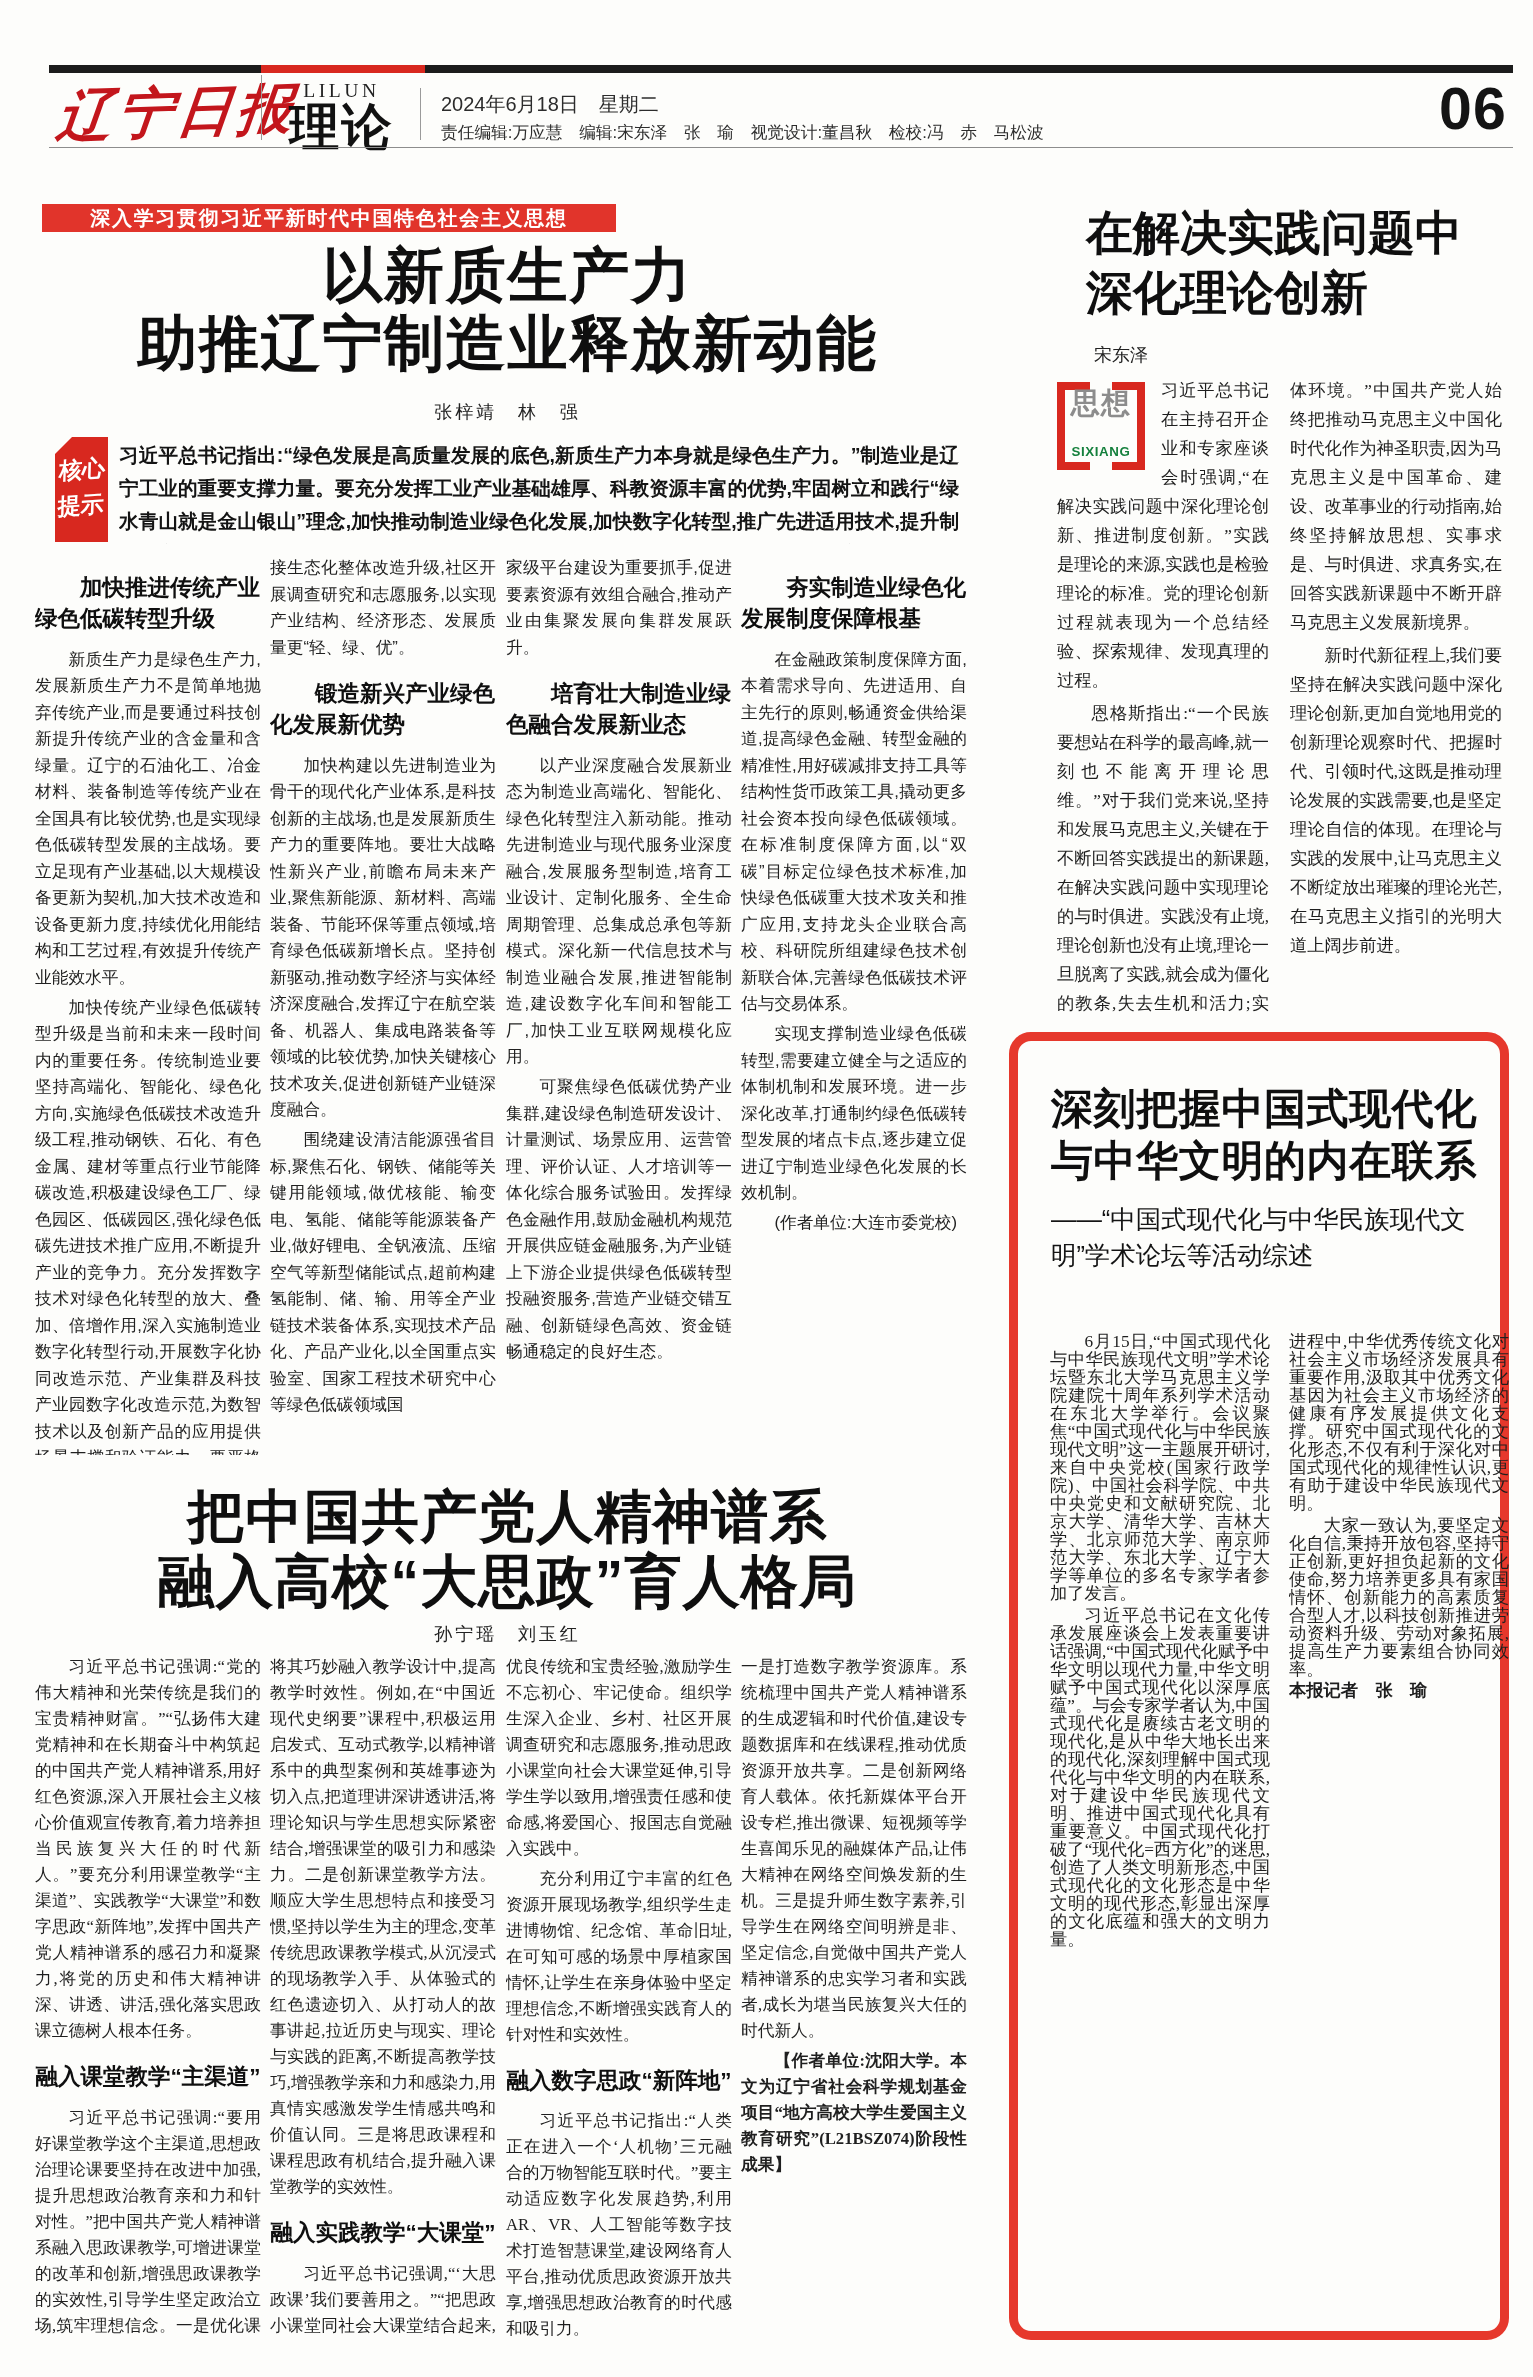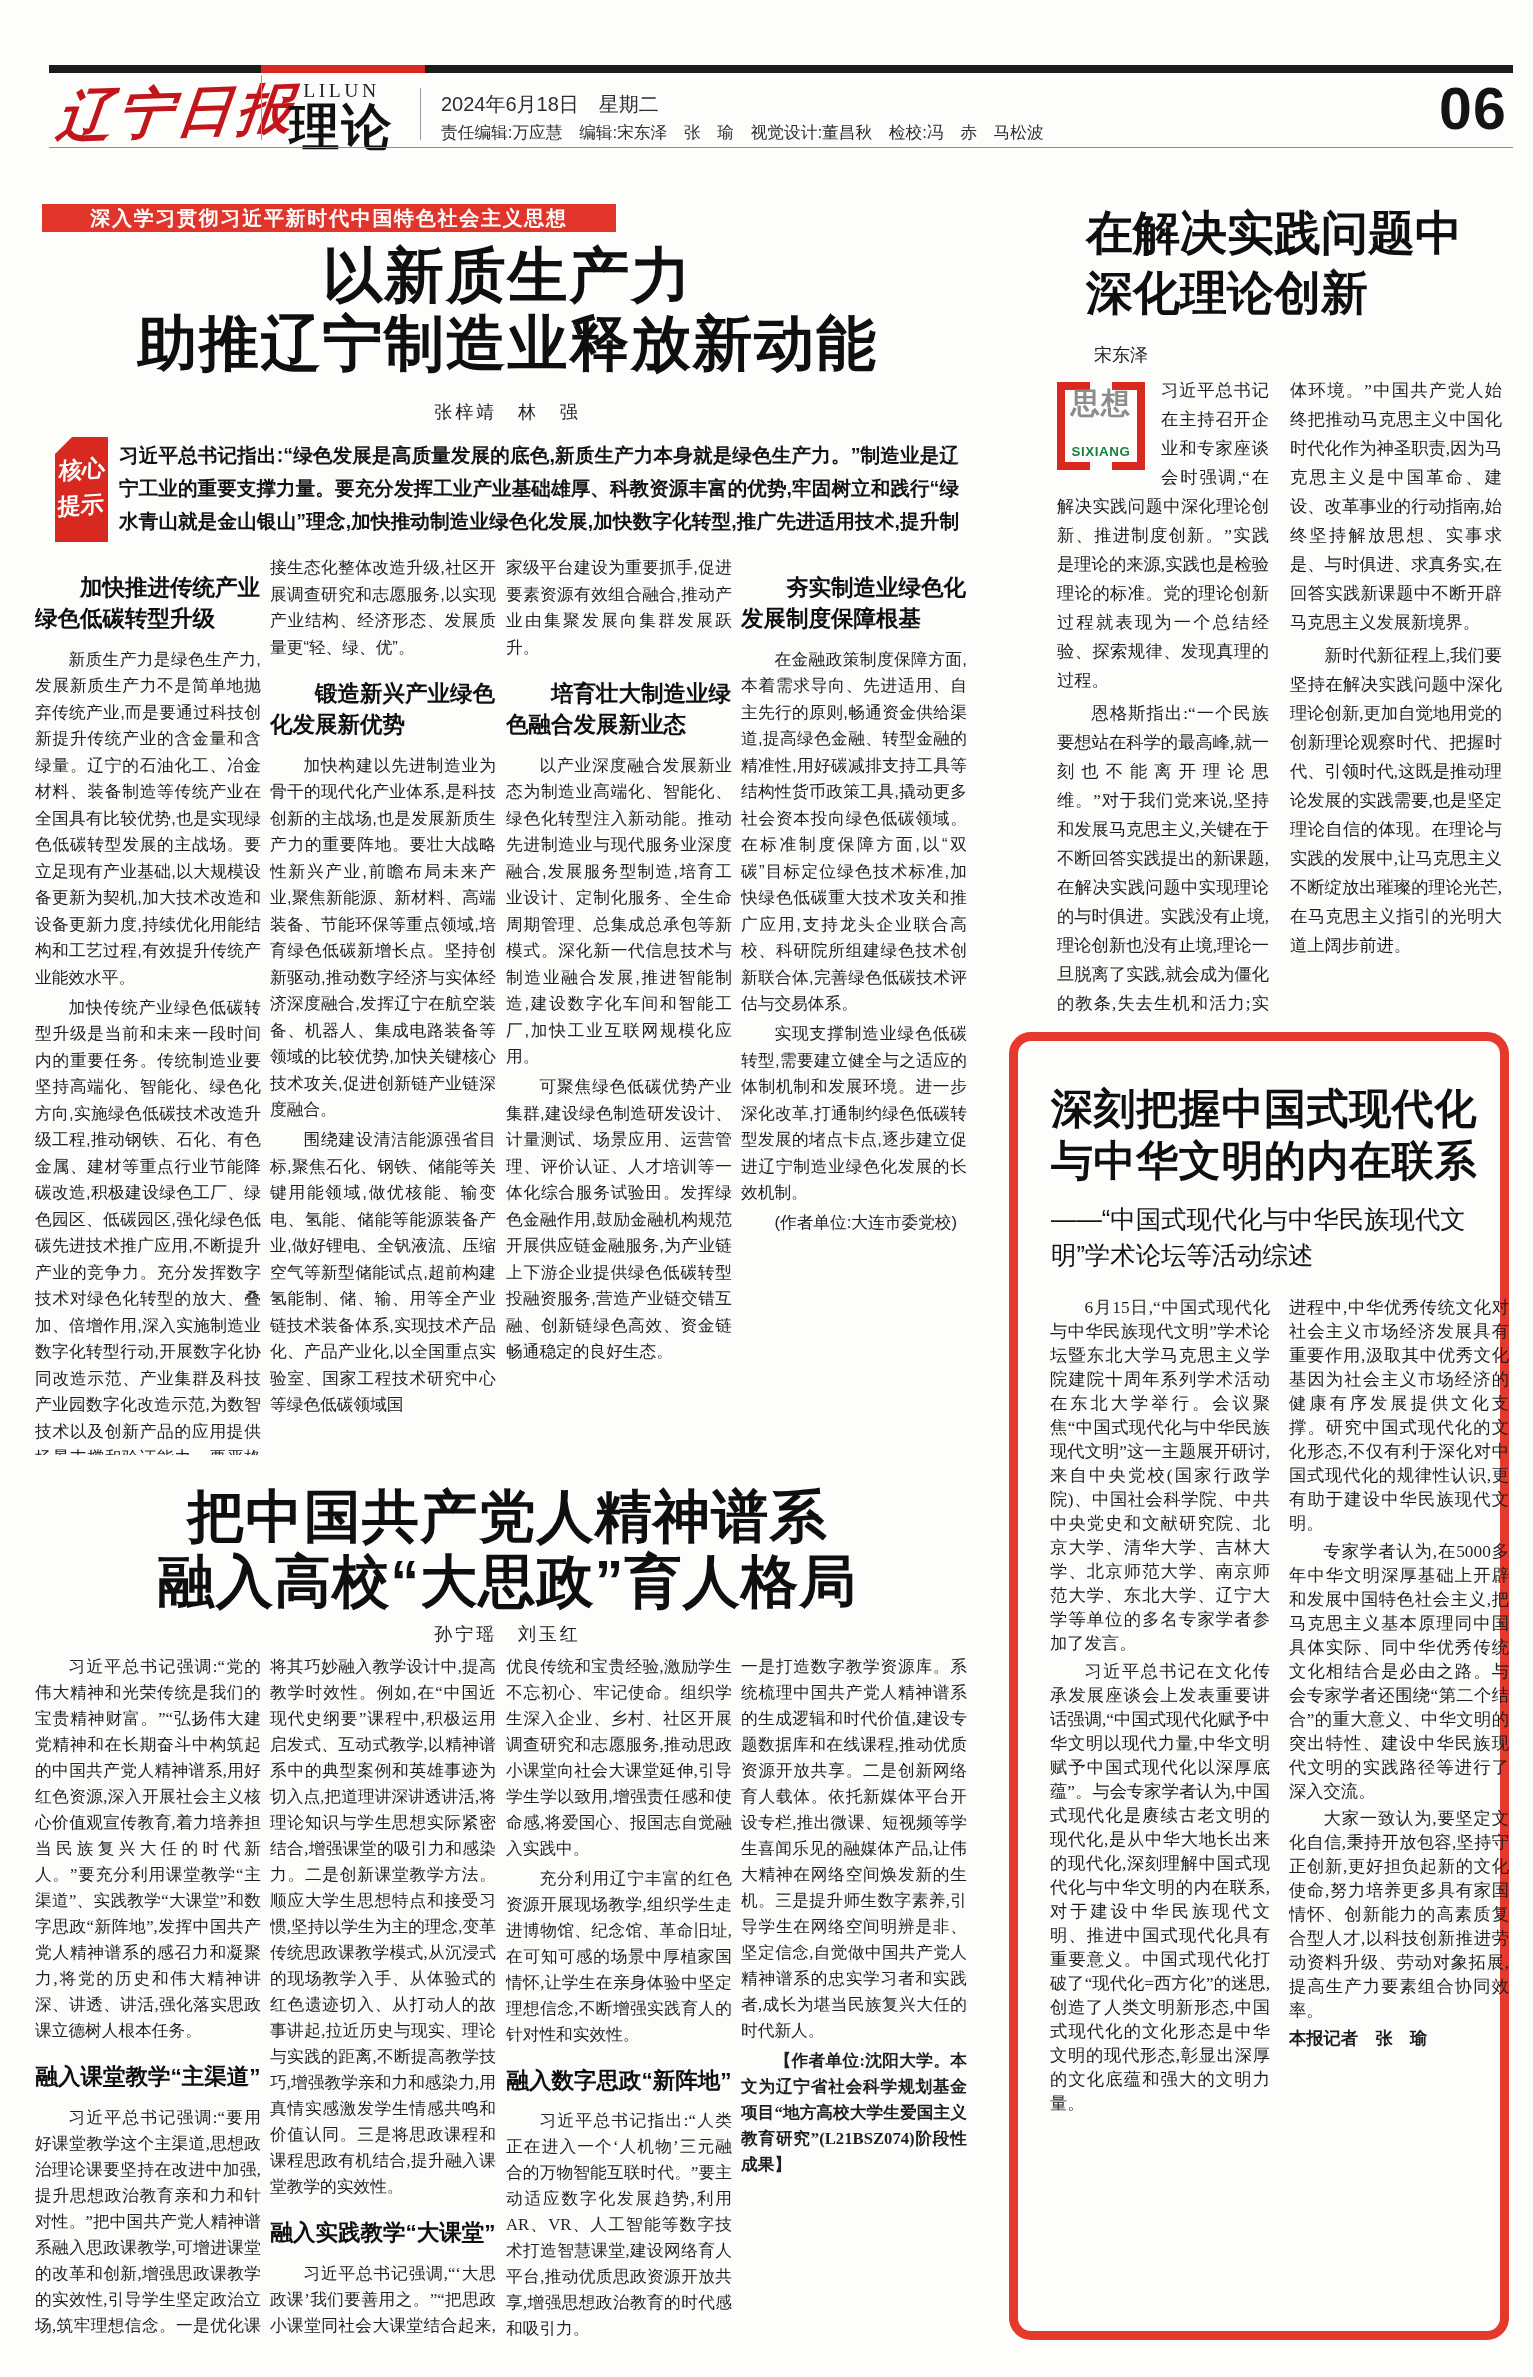"6月15日,“中国式现代化与中华民族现代文明”学术论坛暨东北大学马克思主义学院建" .forum-cols { line-height: 24px -> 18px; margin-top: none -> 37px }
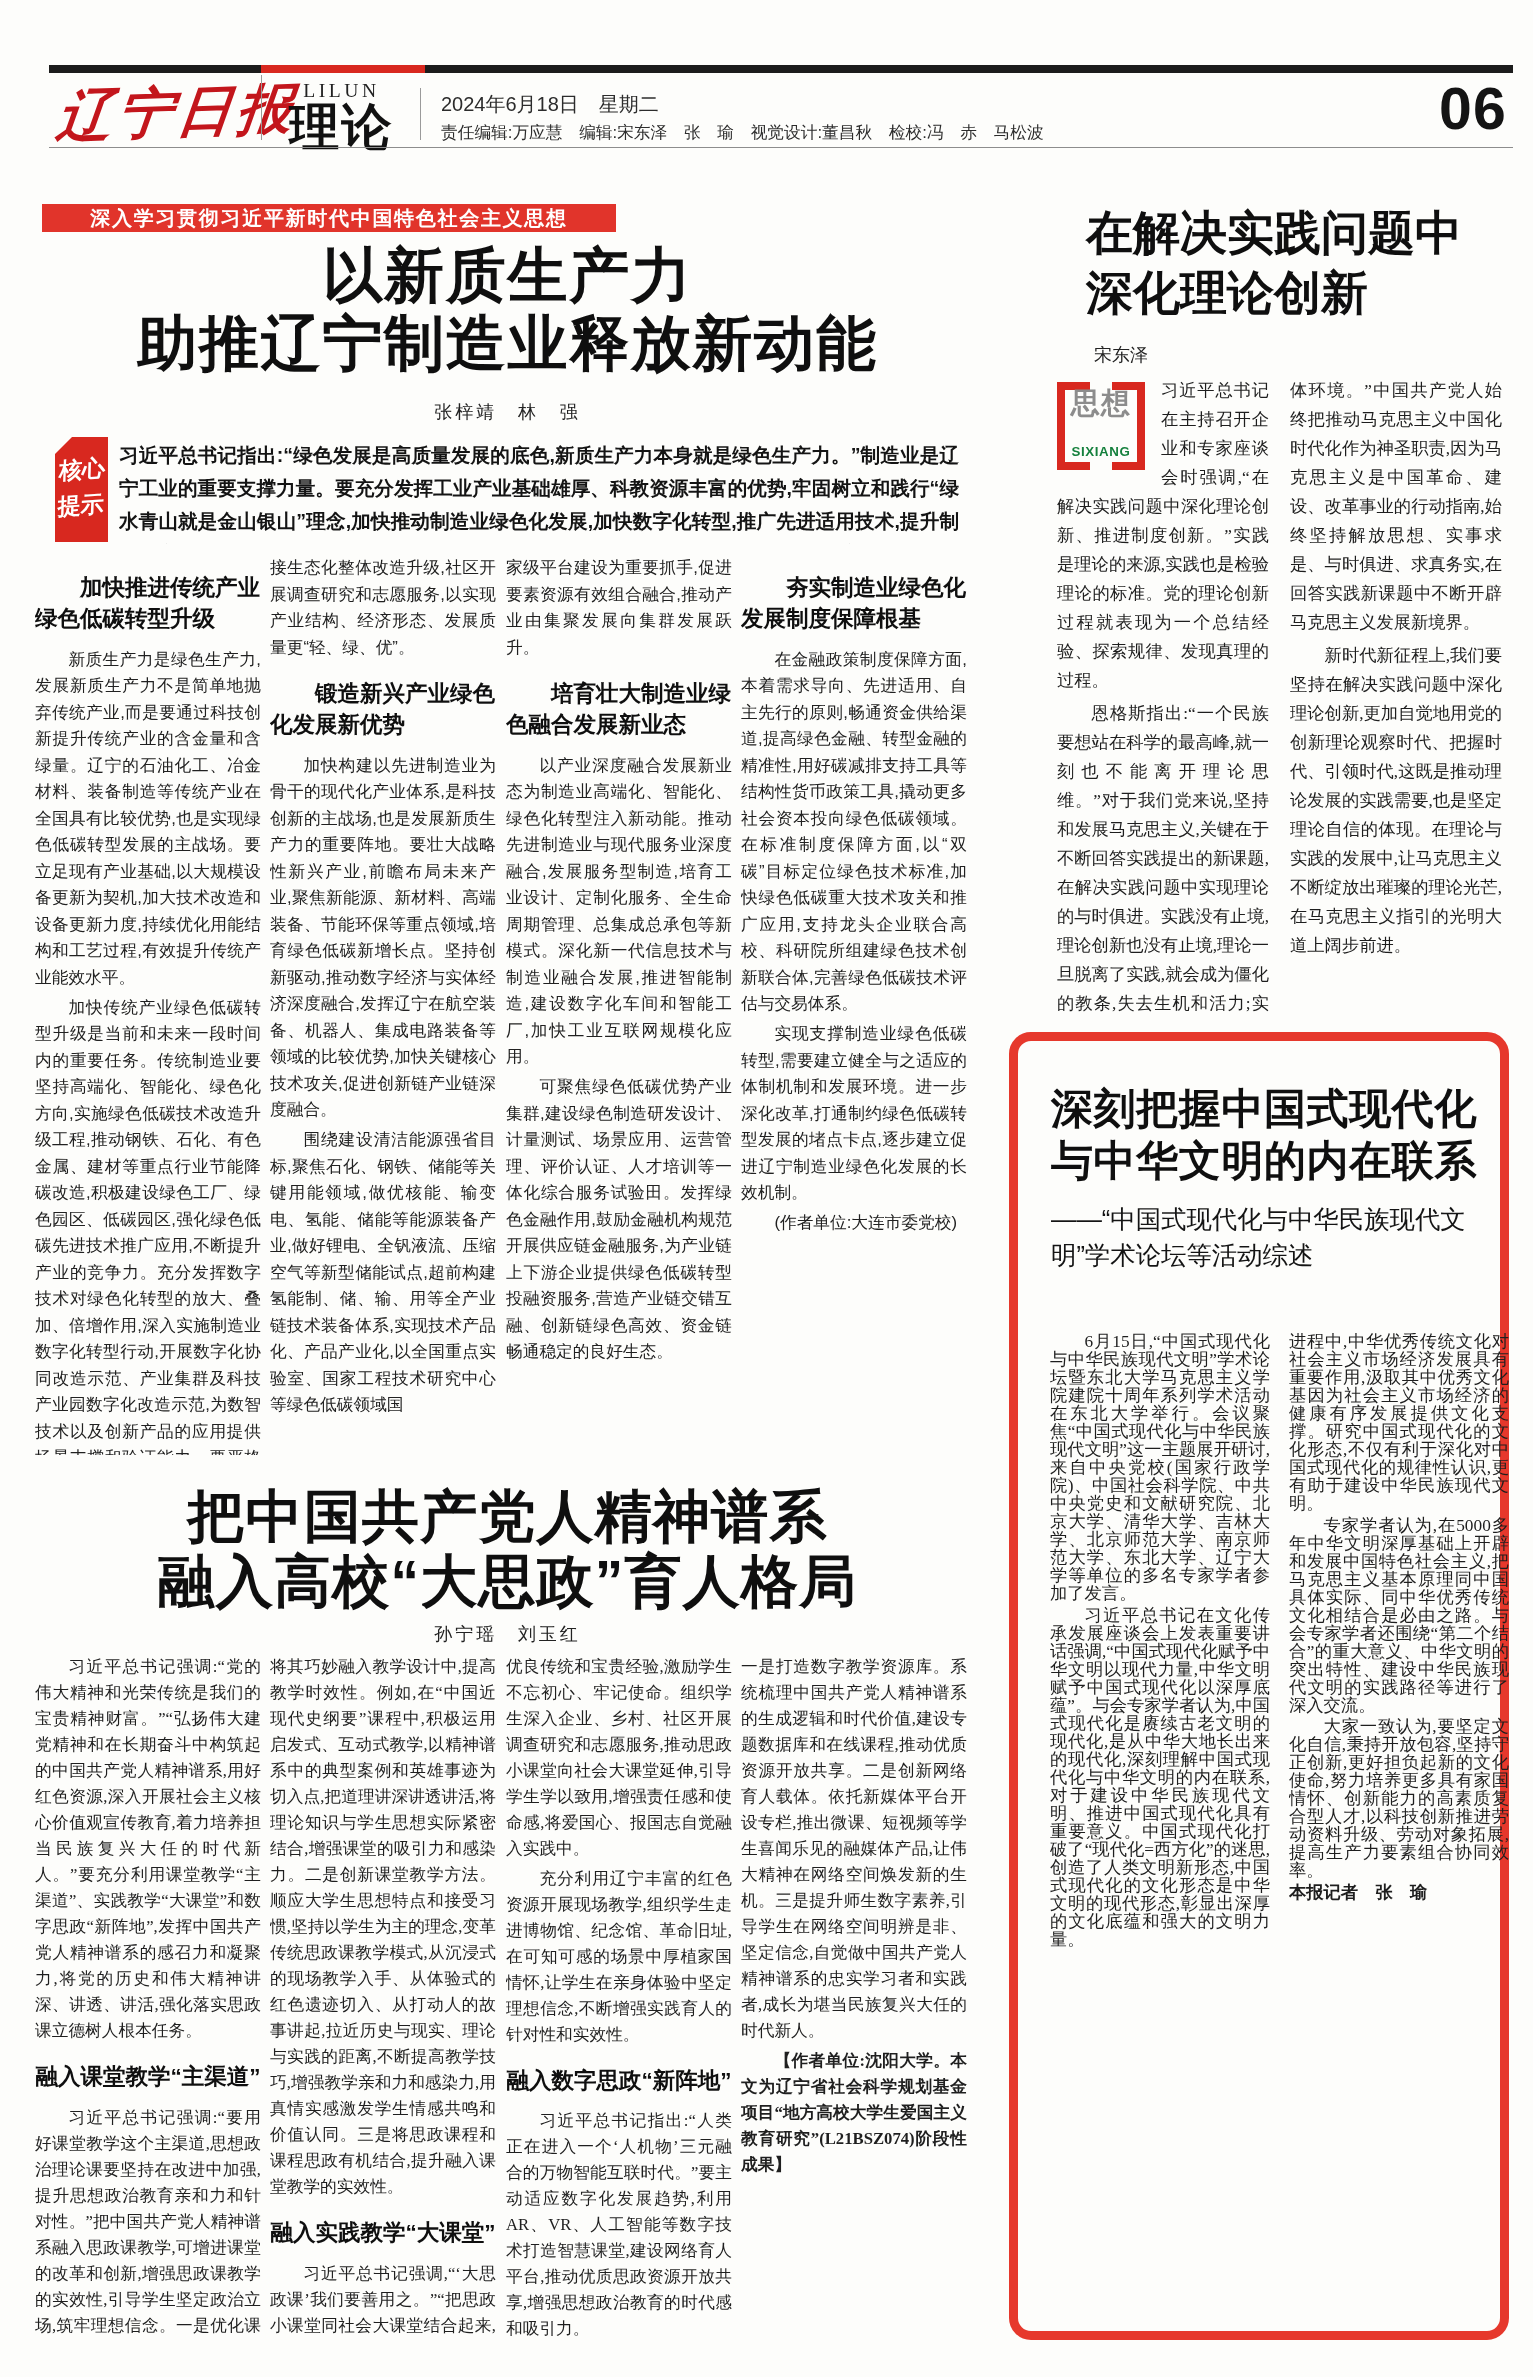"专家学者认为,在5000多年中华文明深厚基础上开辟和发展中国特色社会主义,把马克" p.p { html: <p>专家学者认为,在5000多年中华文明深厚基础上开辟和发展中国特色社会主义,把马克思主义基本原理同中国具体实际、同中华优秀传统文化相结合是必由之路。与会专家学者还围绕“第二个结合”的重大意义、中华文明的突出特性、建设中华民族现代文明的实践路径等进行了深入交流。</p> -> none }
